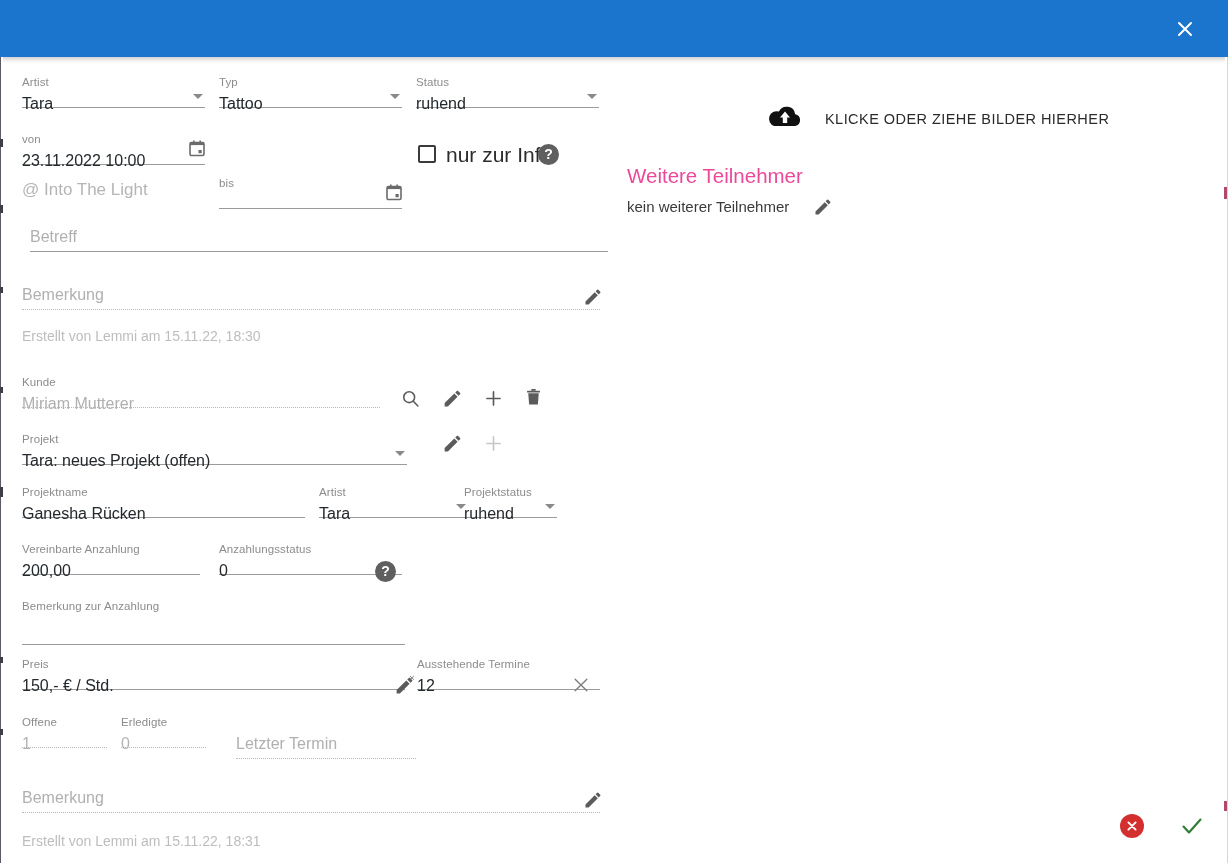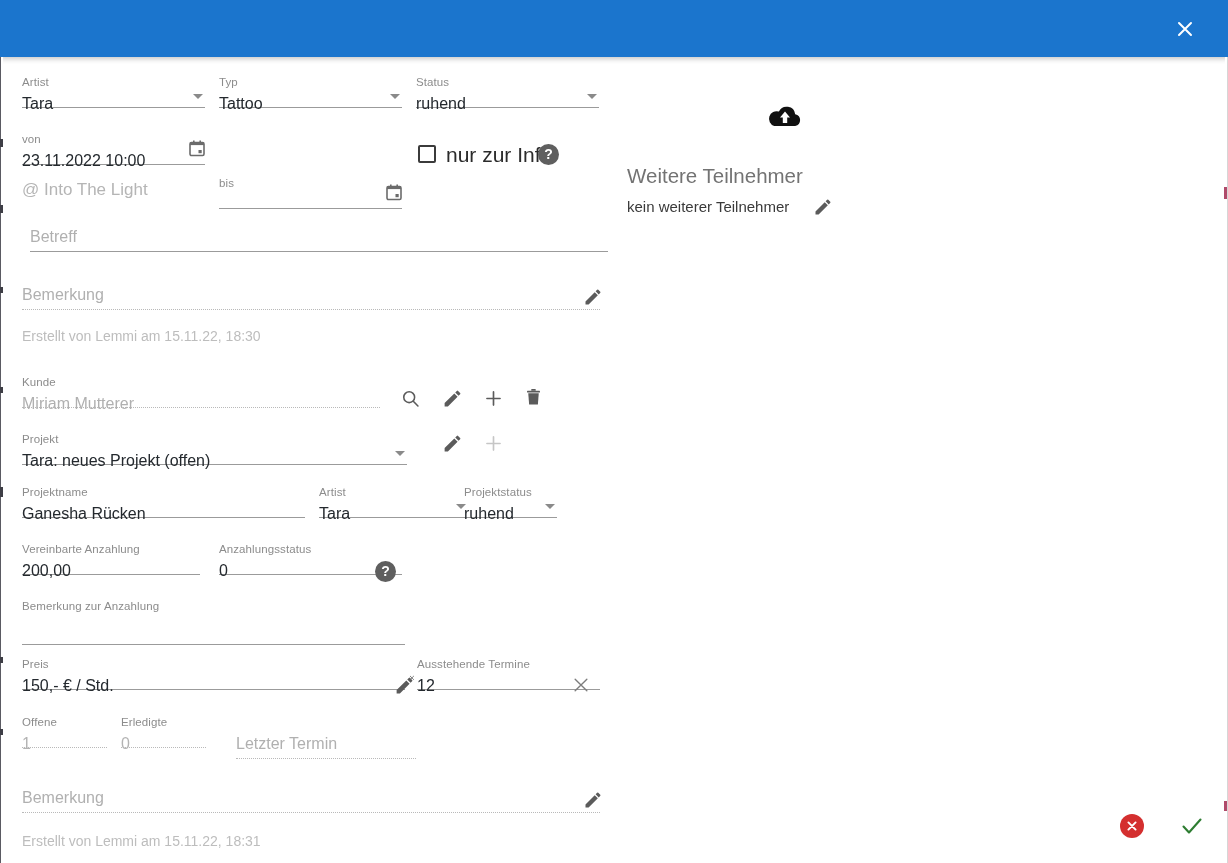"KLICKE ODER ZIEHE BILDER HIERHER" span.dz-text { html: none -> <span>KLICKE ODER ZIEHE BILDER HIERHER</span> }
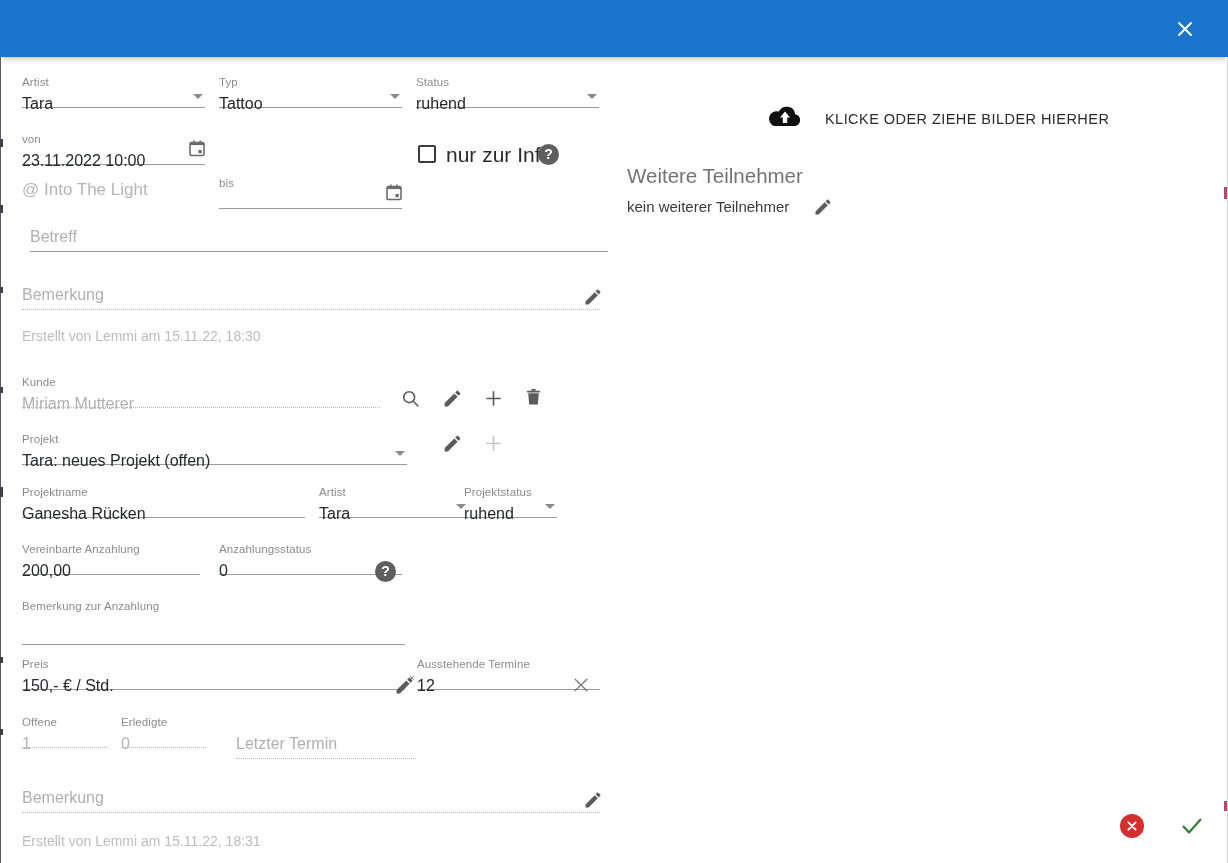"Weitere Teilnehmer" .section-title { color: #737373 -> #ec4899 }
